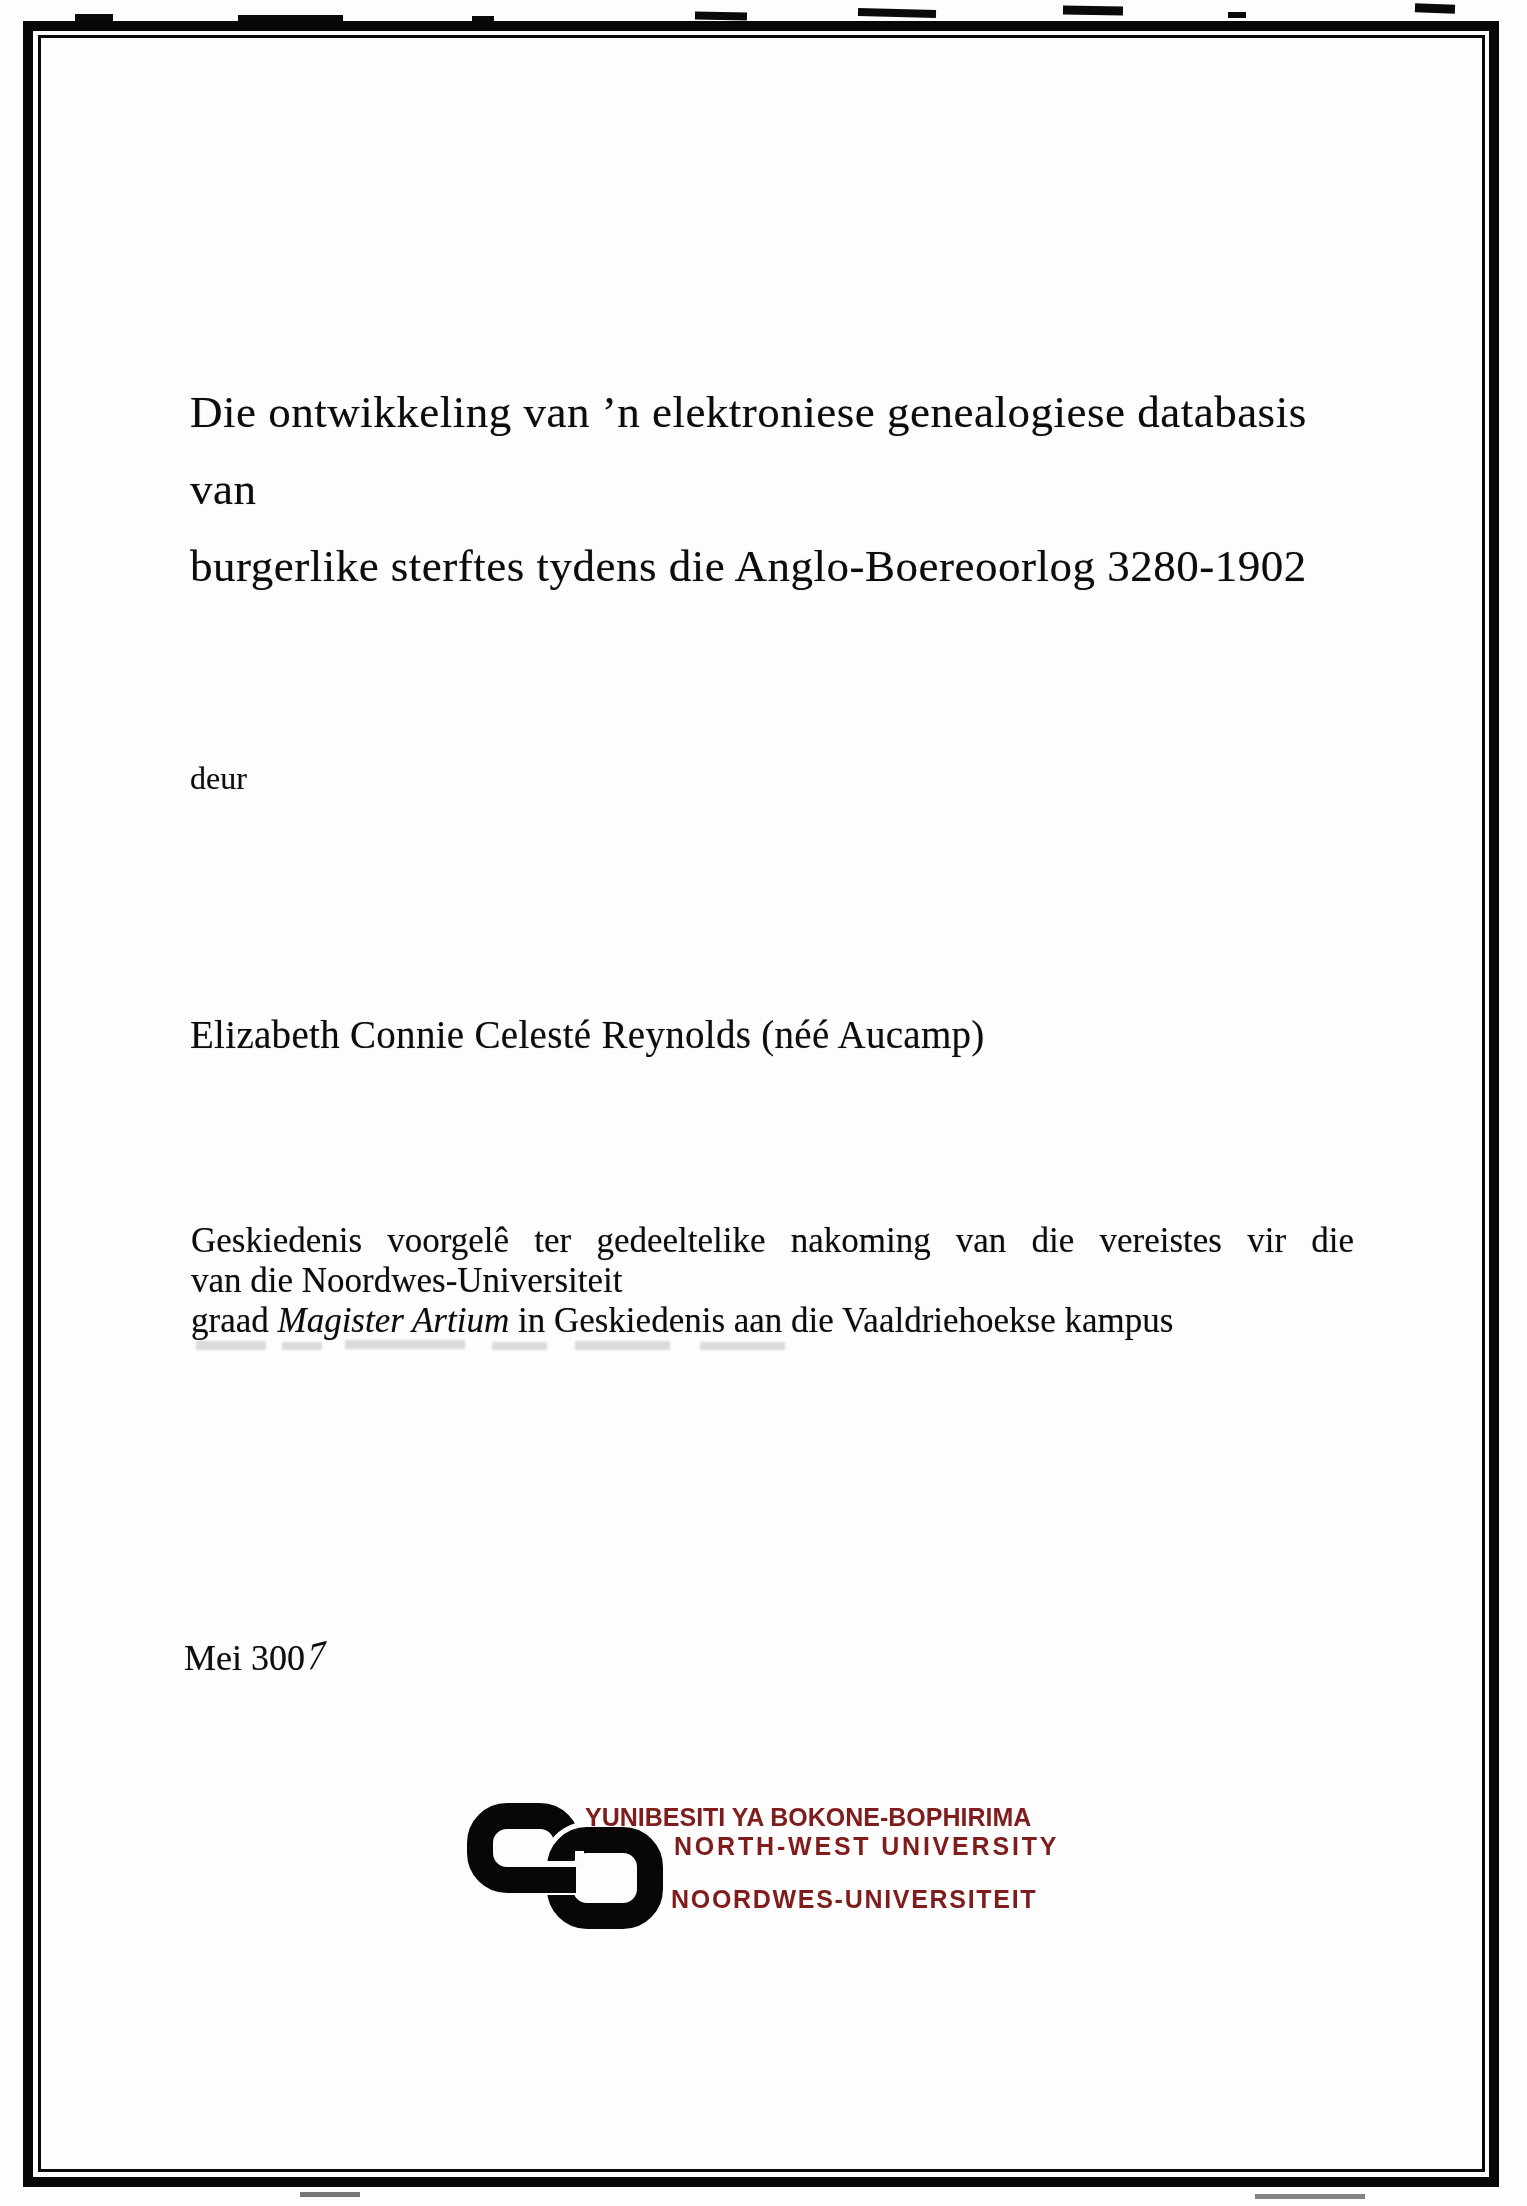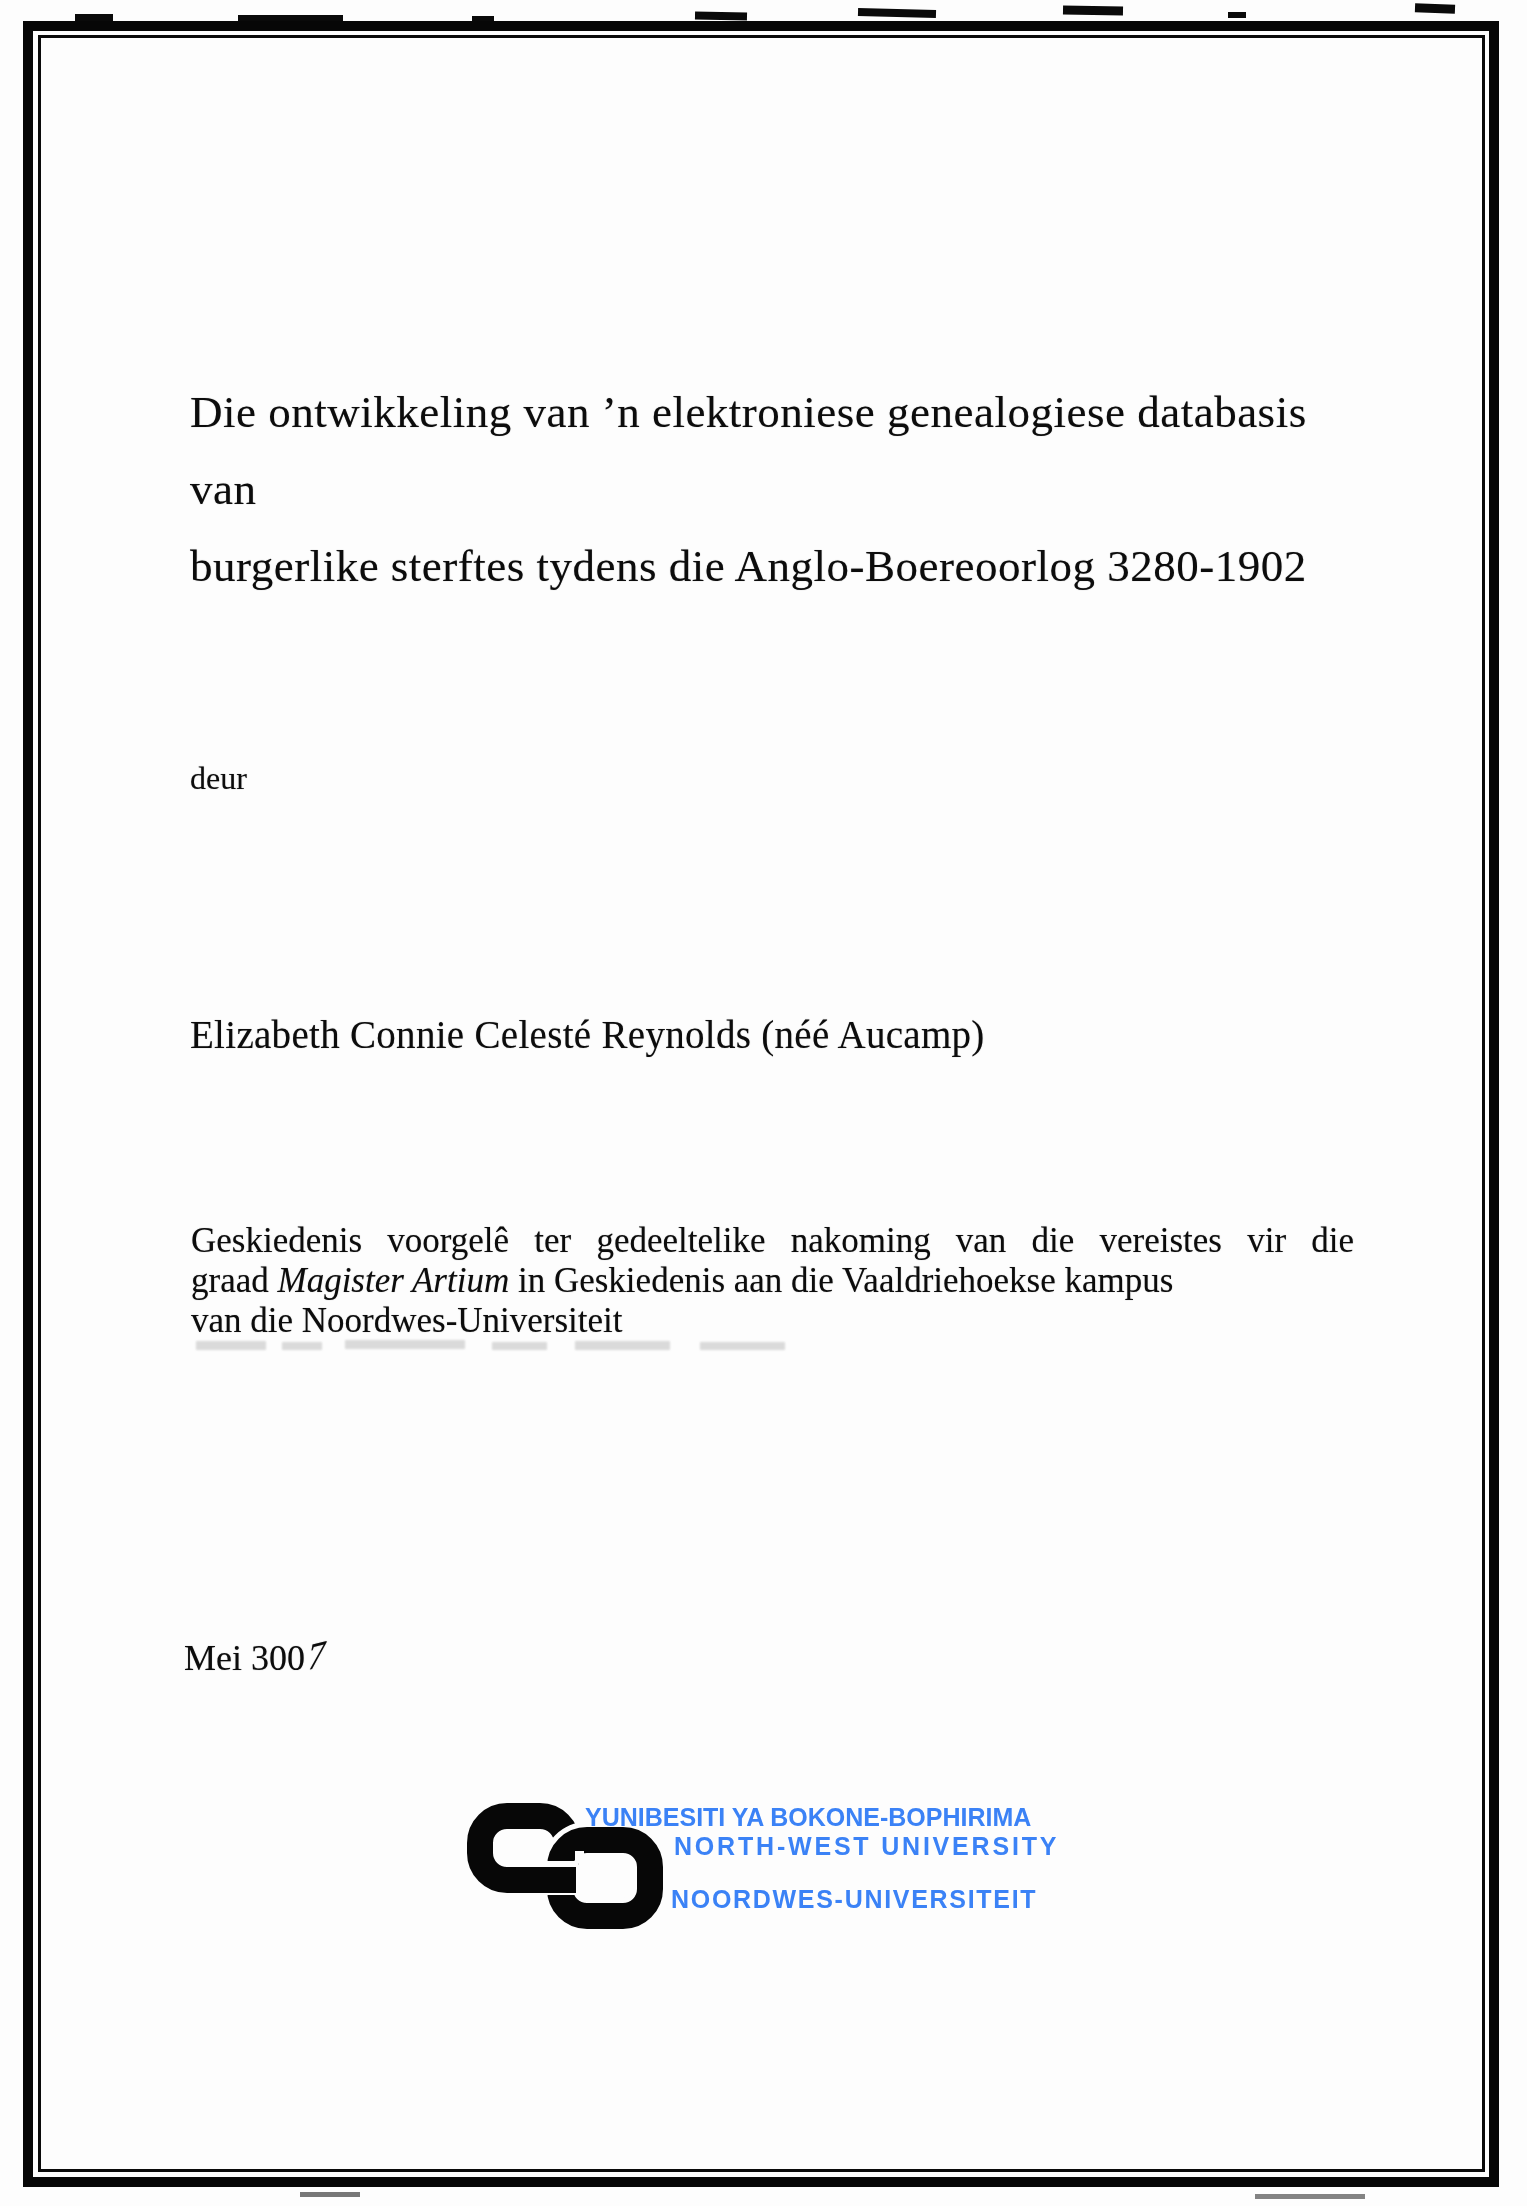"graad Magister Artium in Geskiedenis" div { order: before "van die Noordwes-Universiteit" -> after "van die Noordwes-Universiteit" }
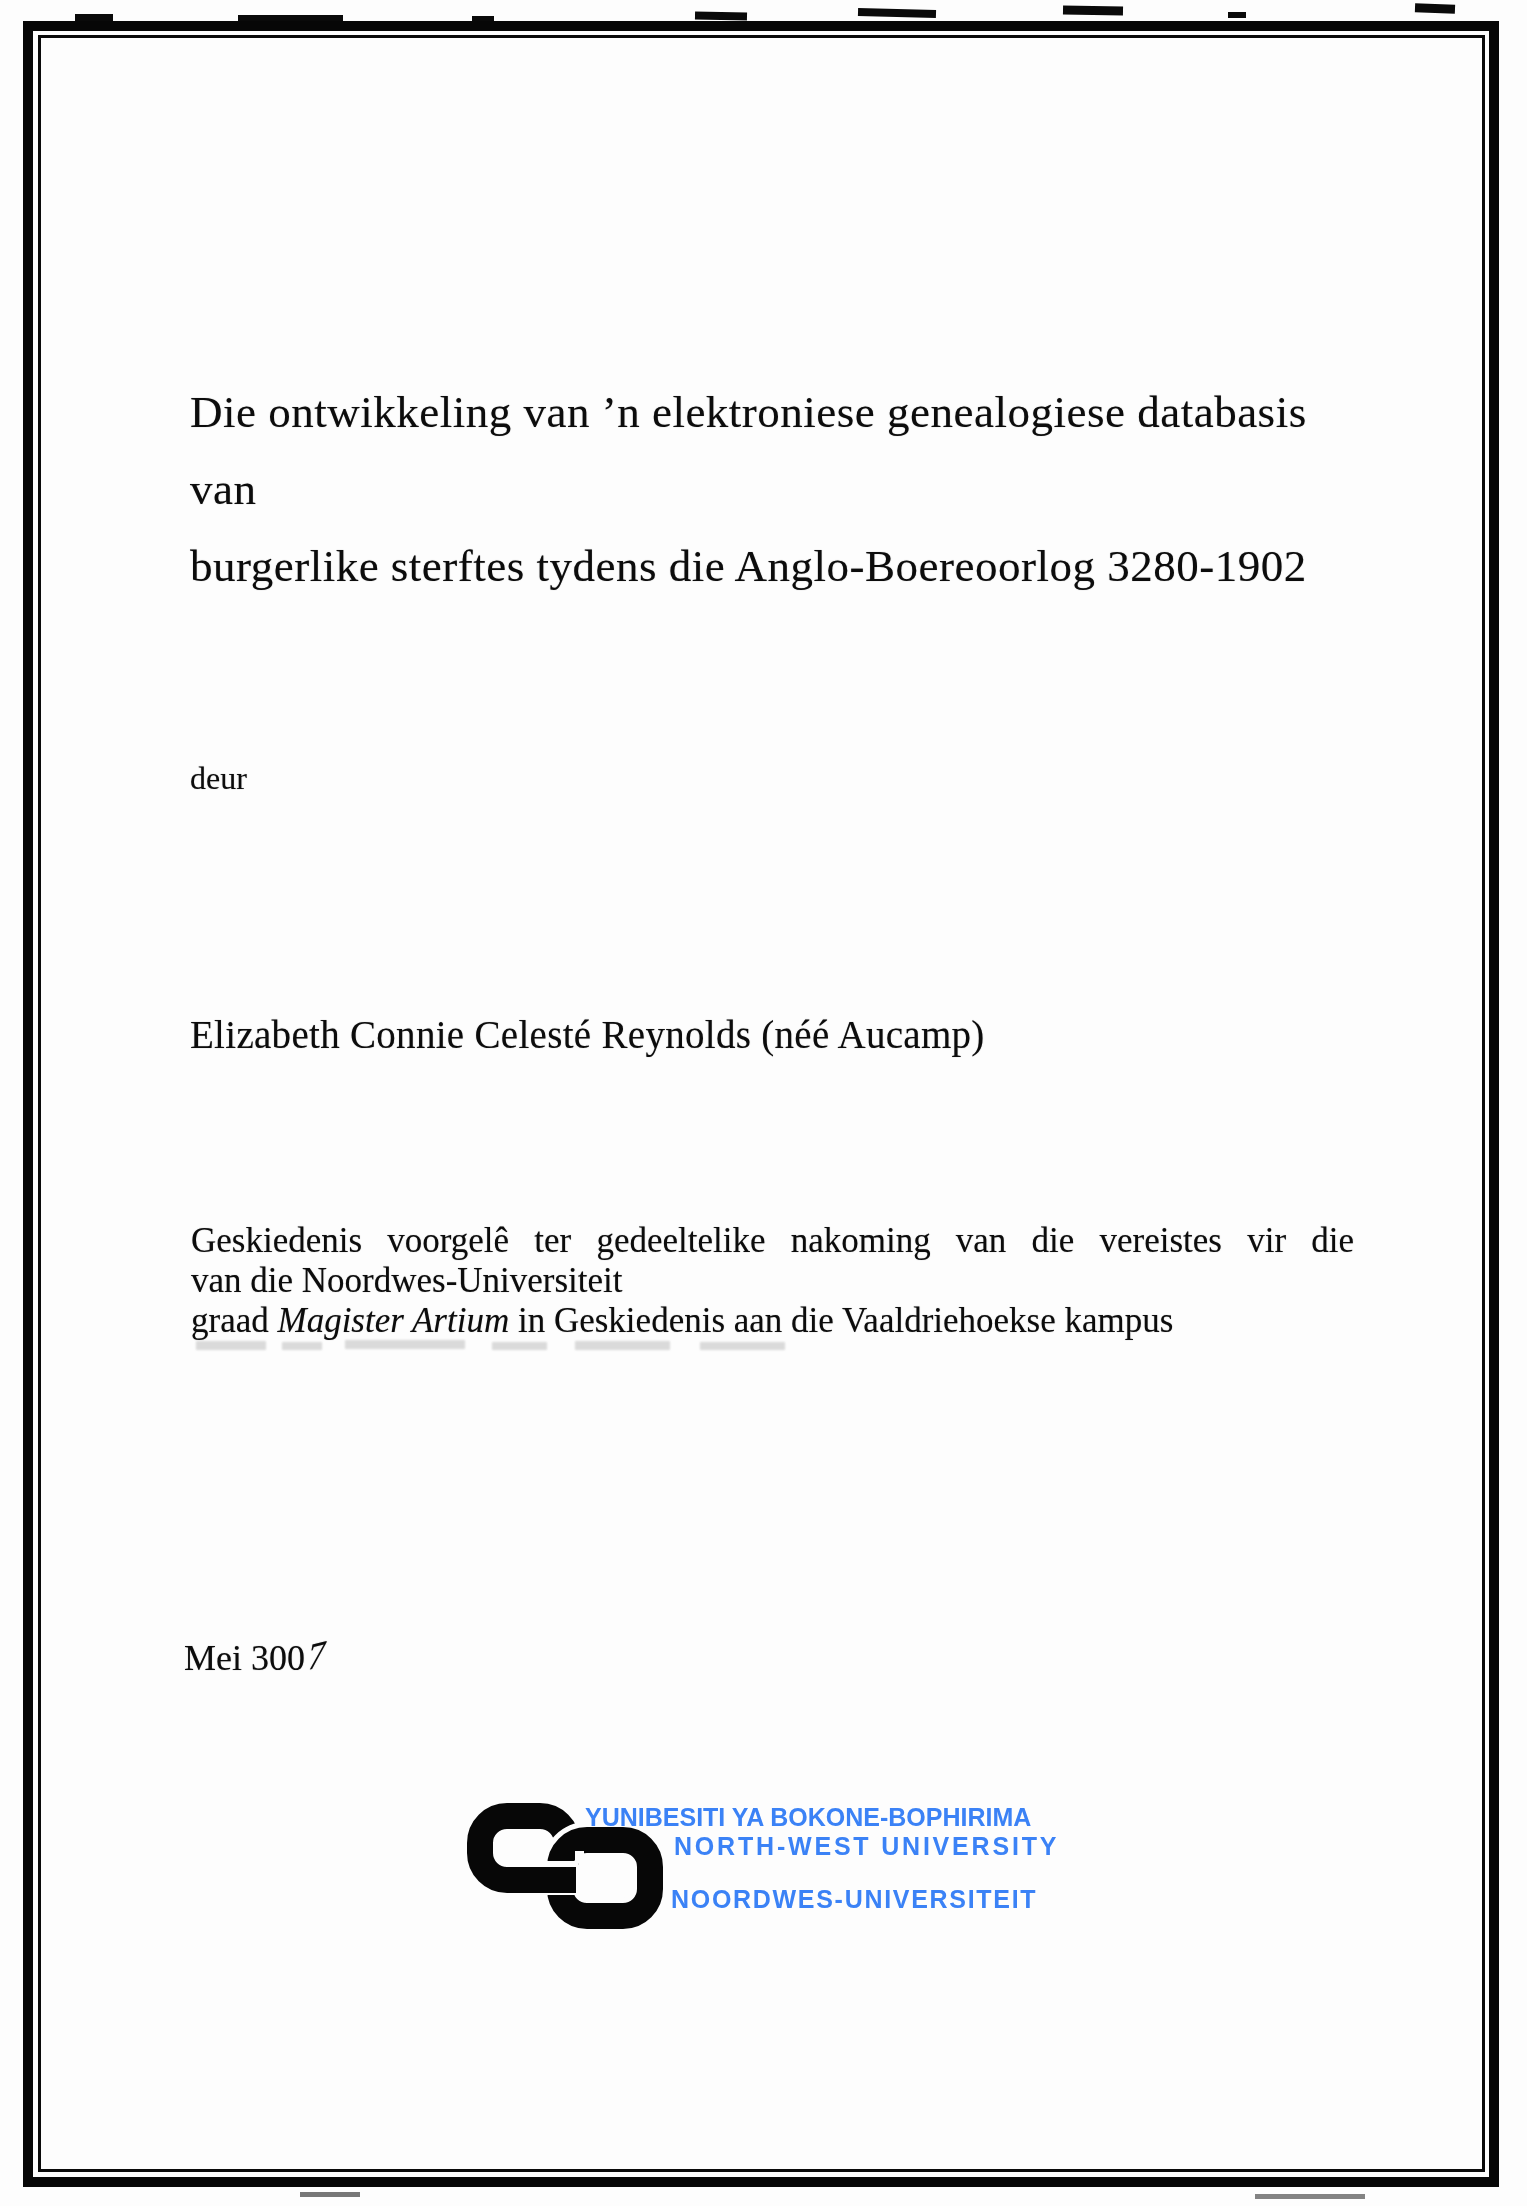"YUNIBESITI YA BOKONE-BOPHIRIMA" .logo-text { color: #3b82f6 -> #7f1d1d }
